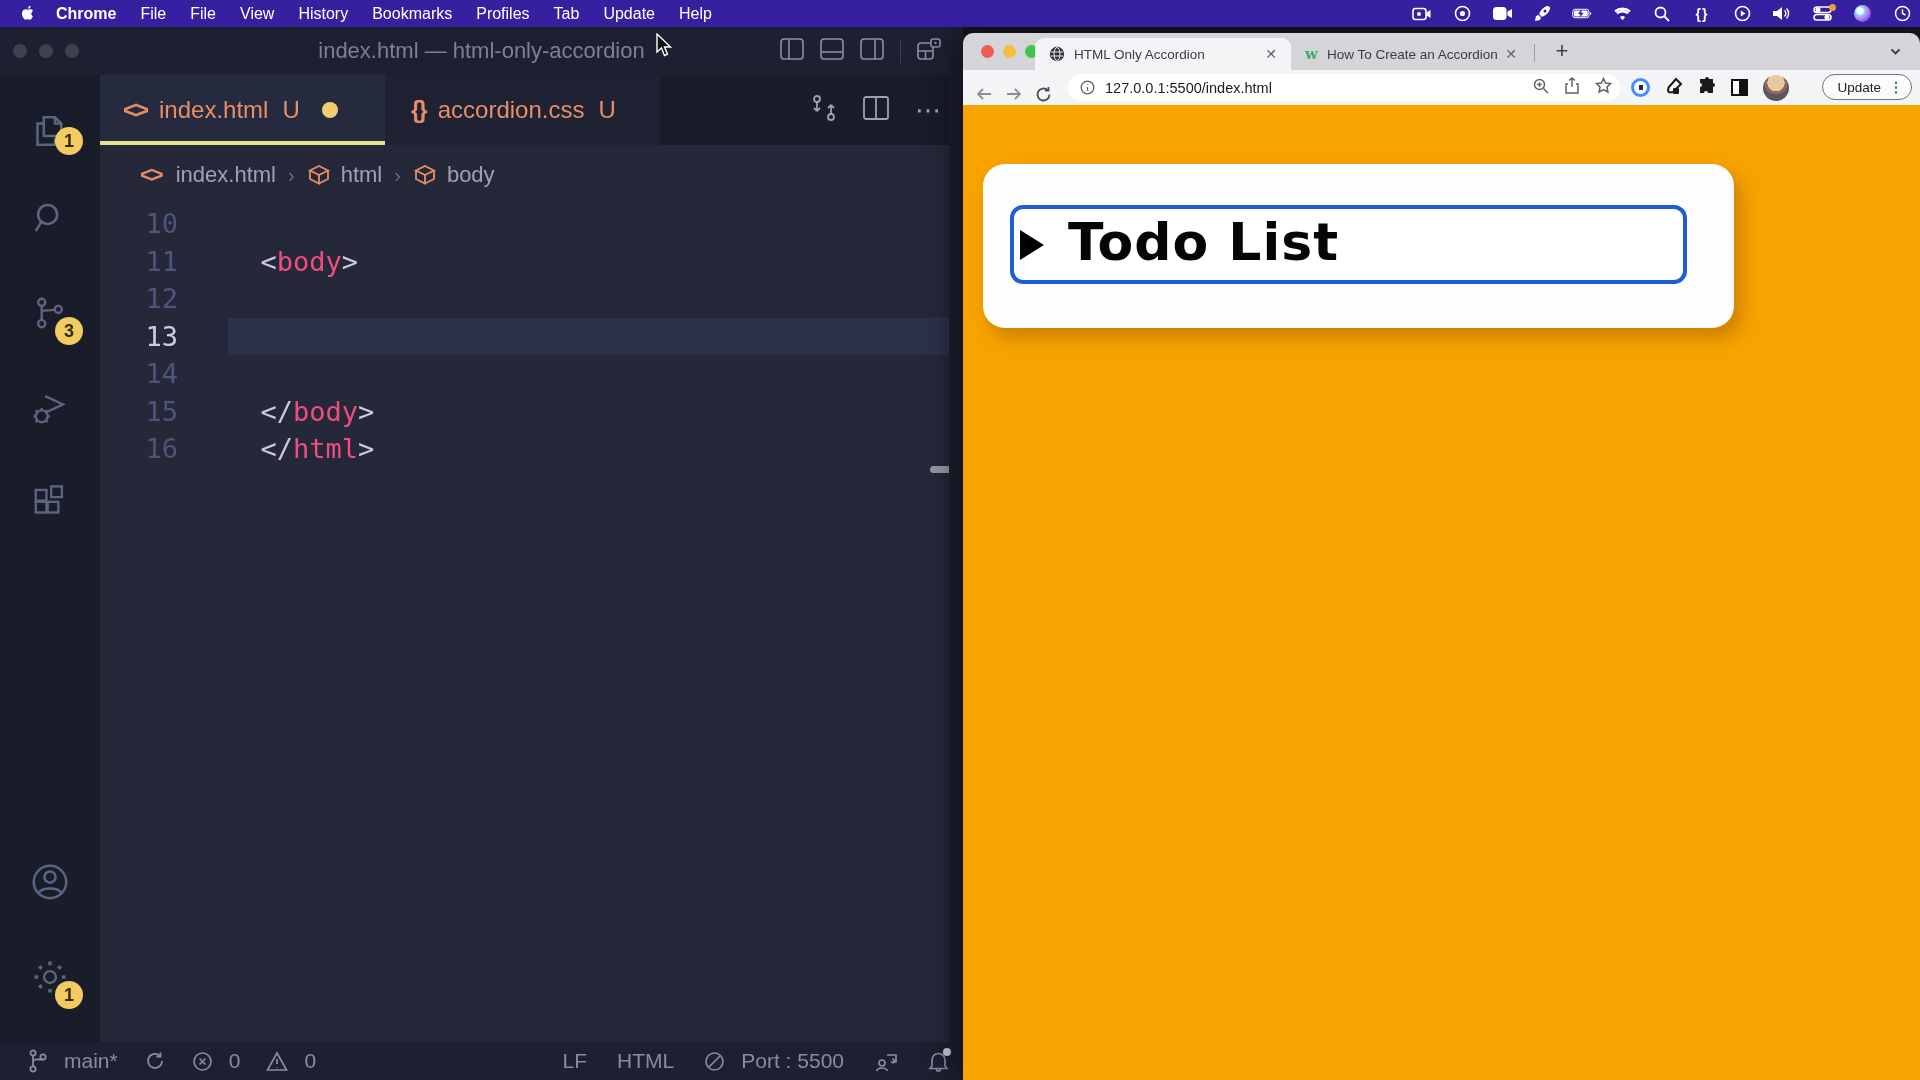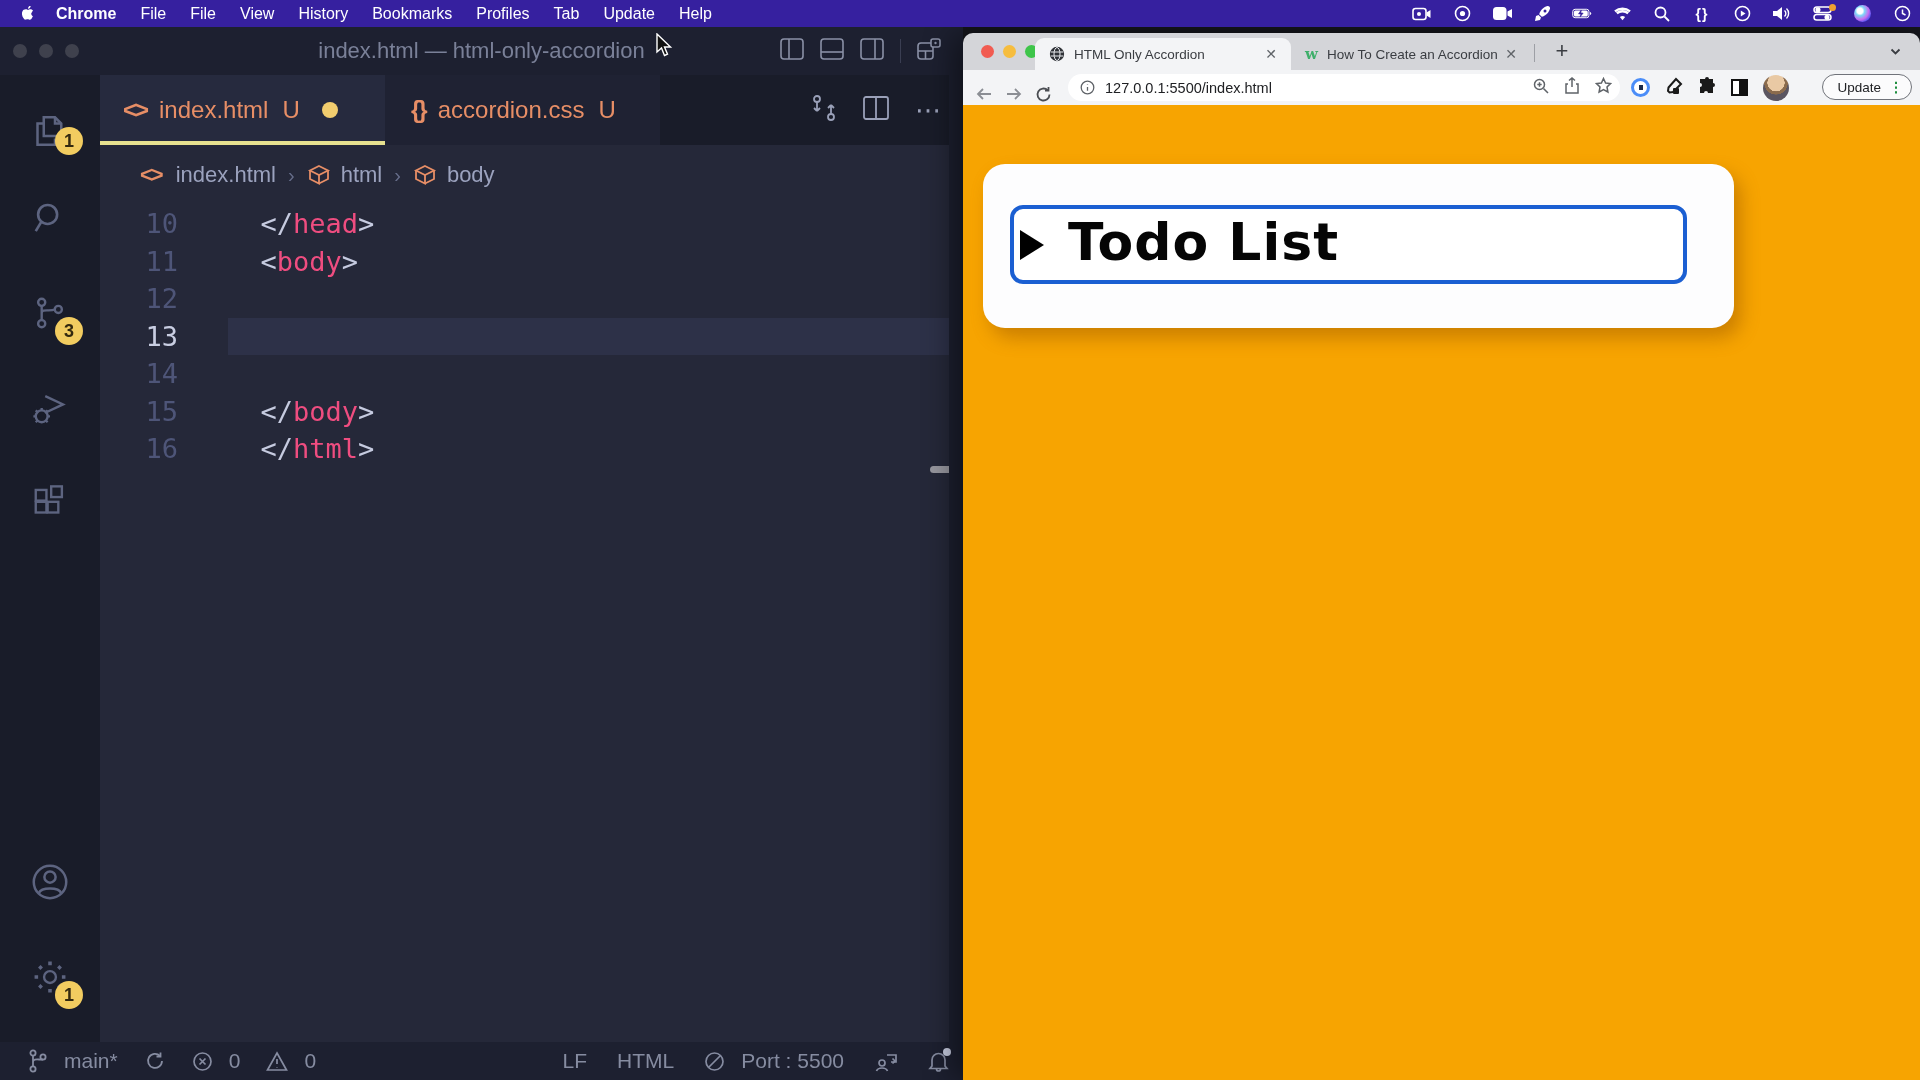"</head>" span.codetxt { html: <span><span> &lt;/</span><span>head</span><span>&gt;</span></span> -> none }
